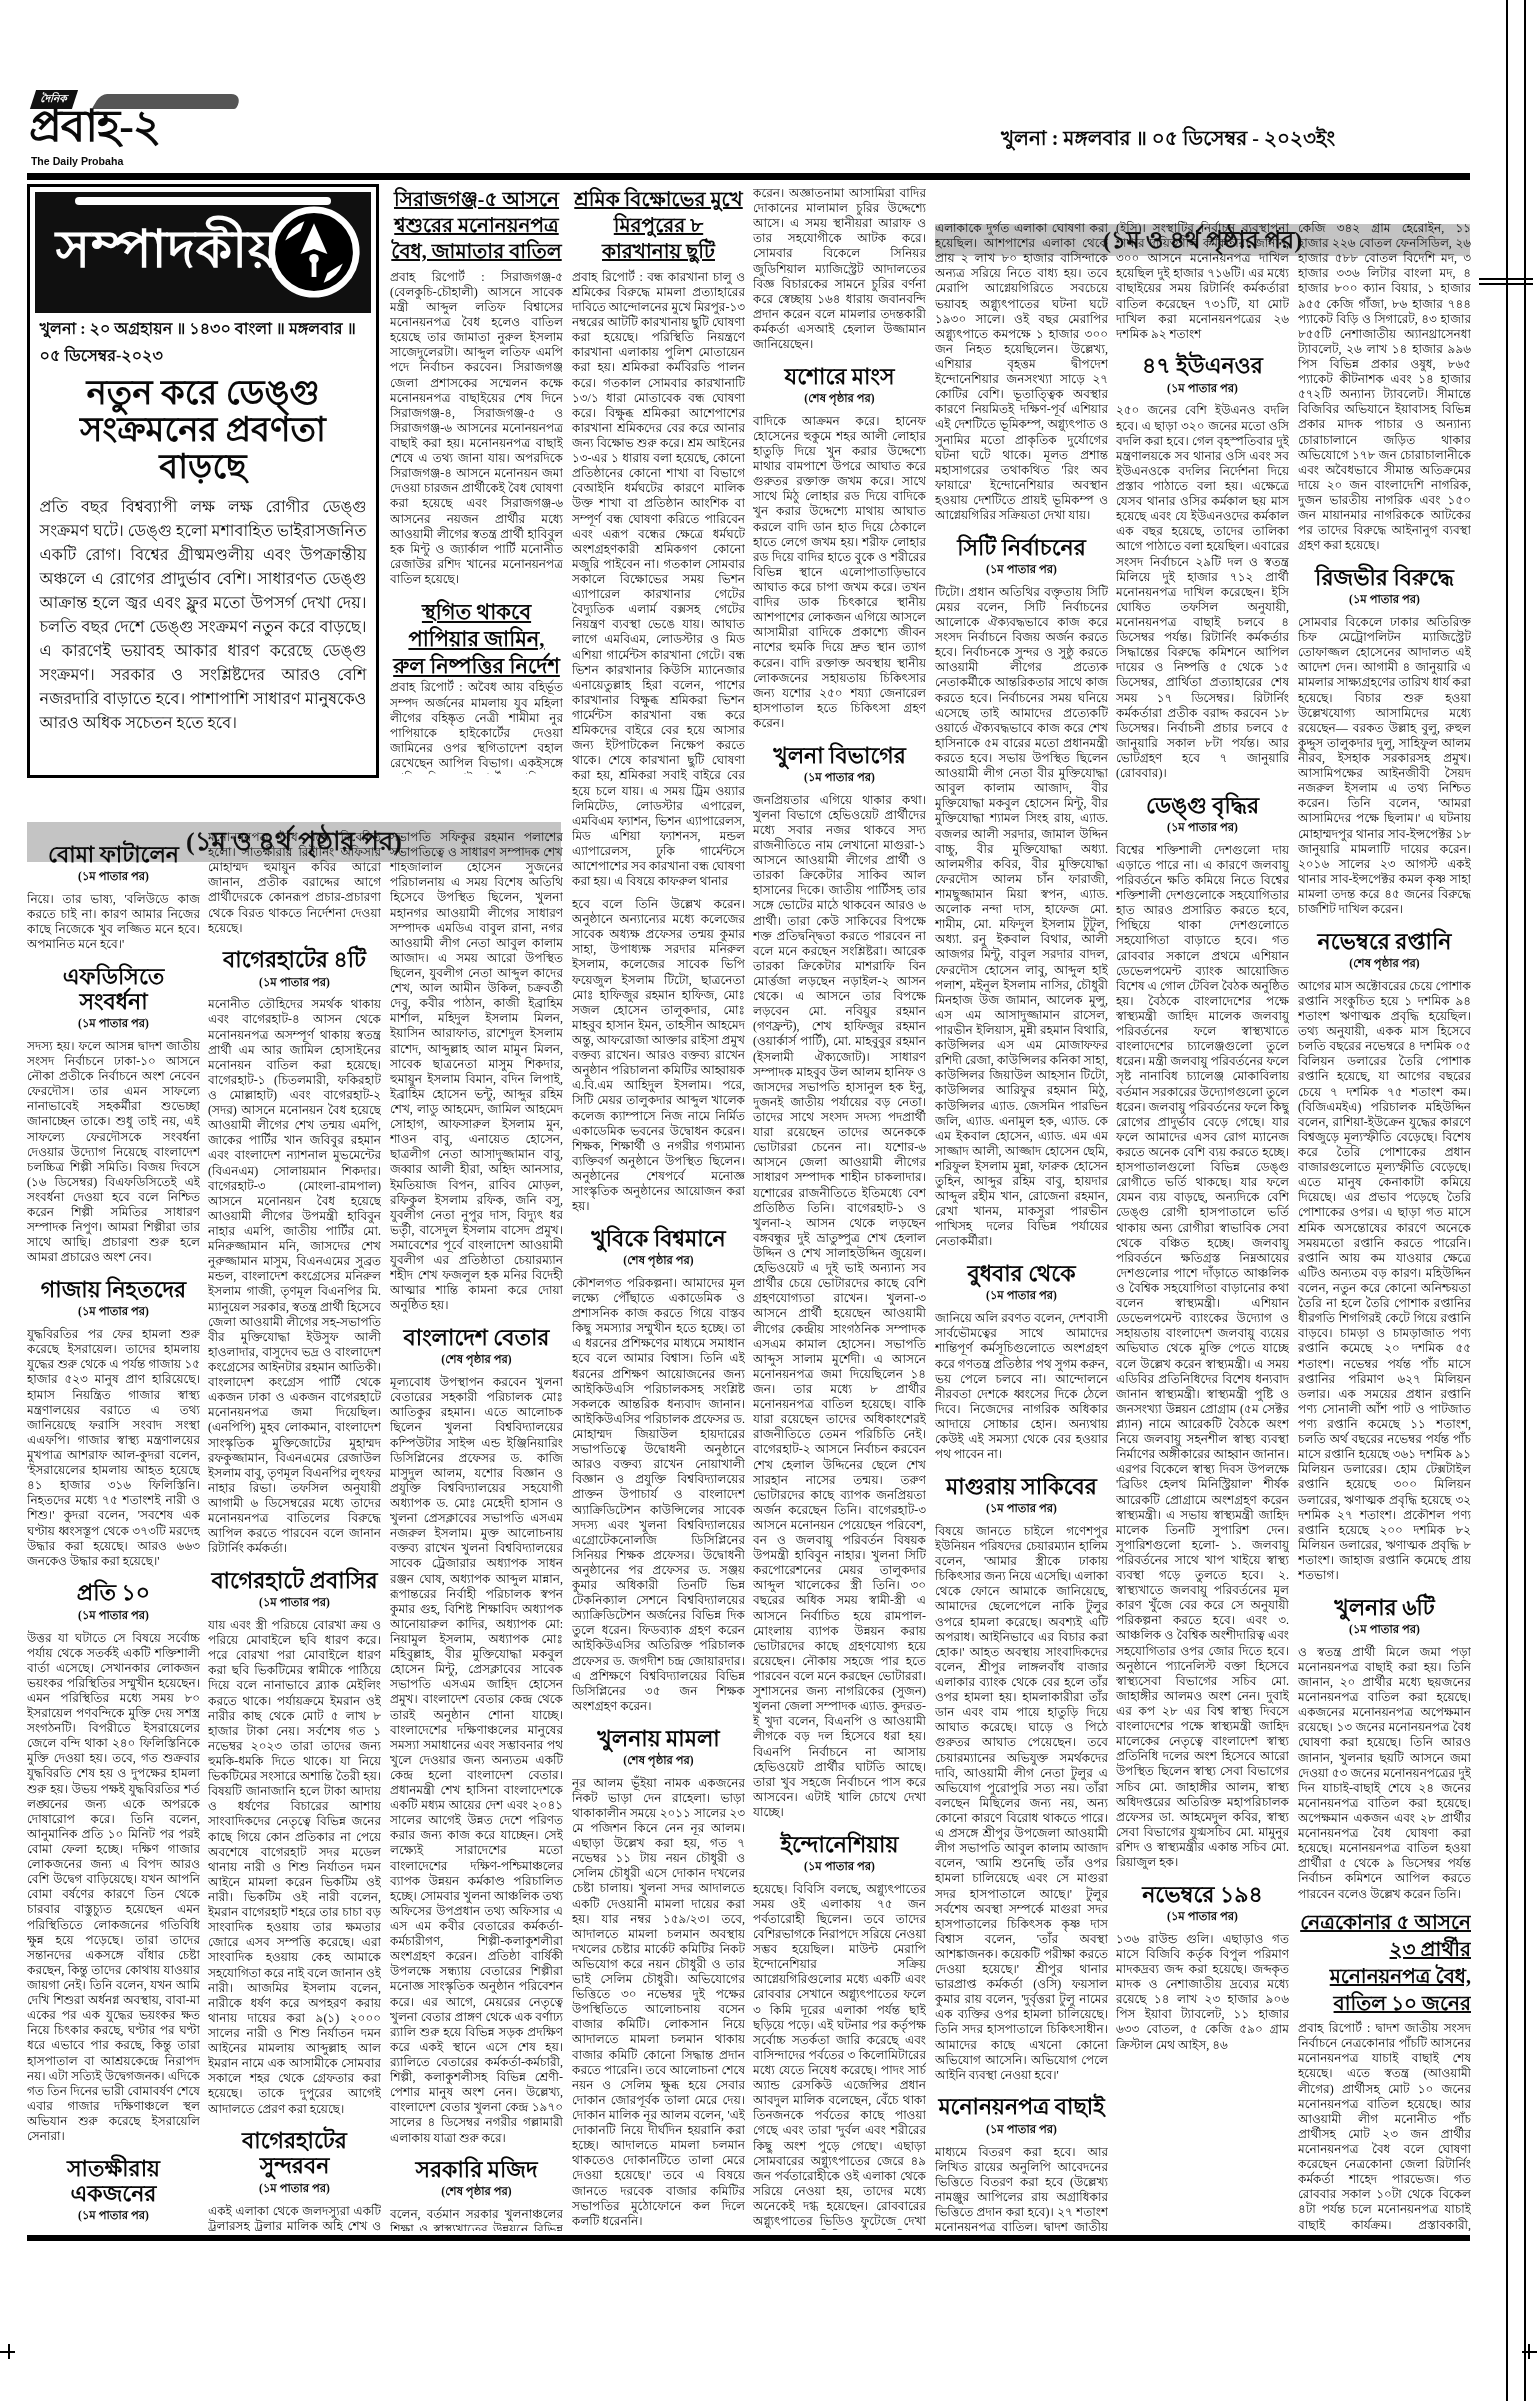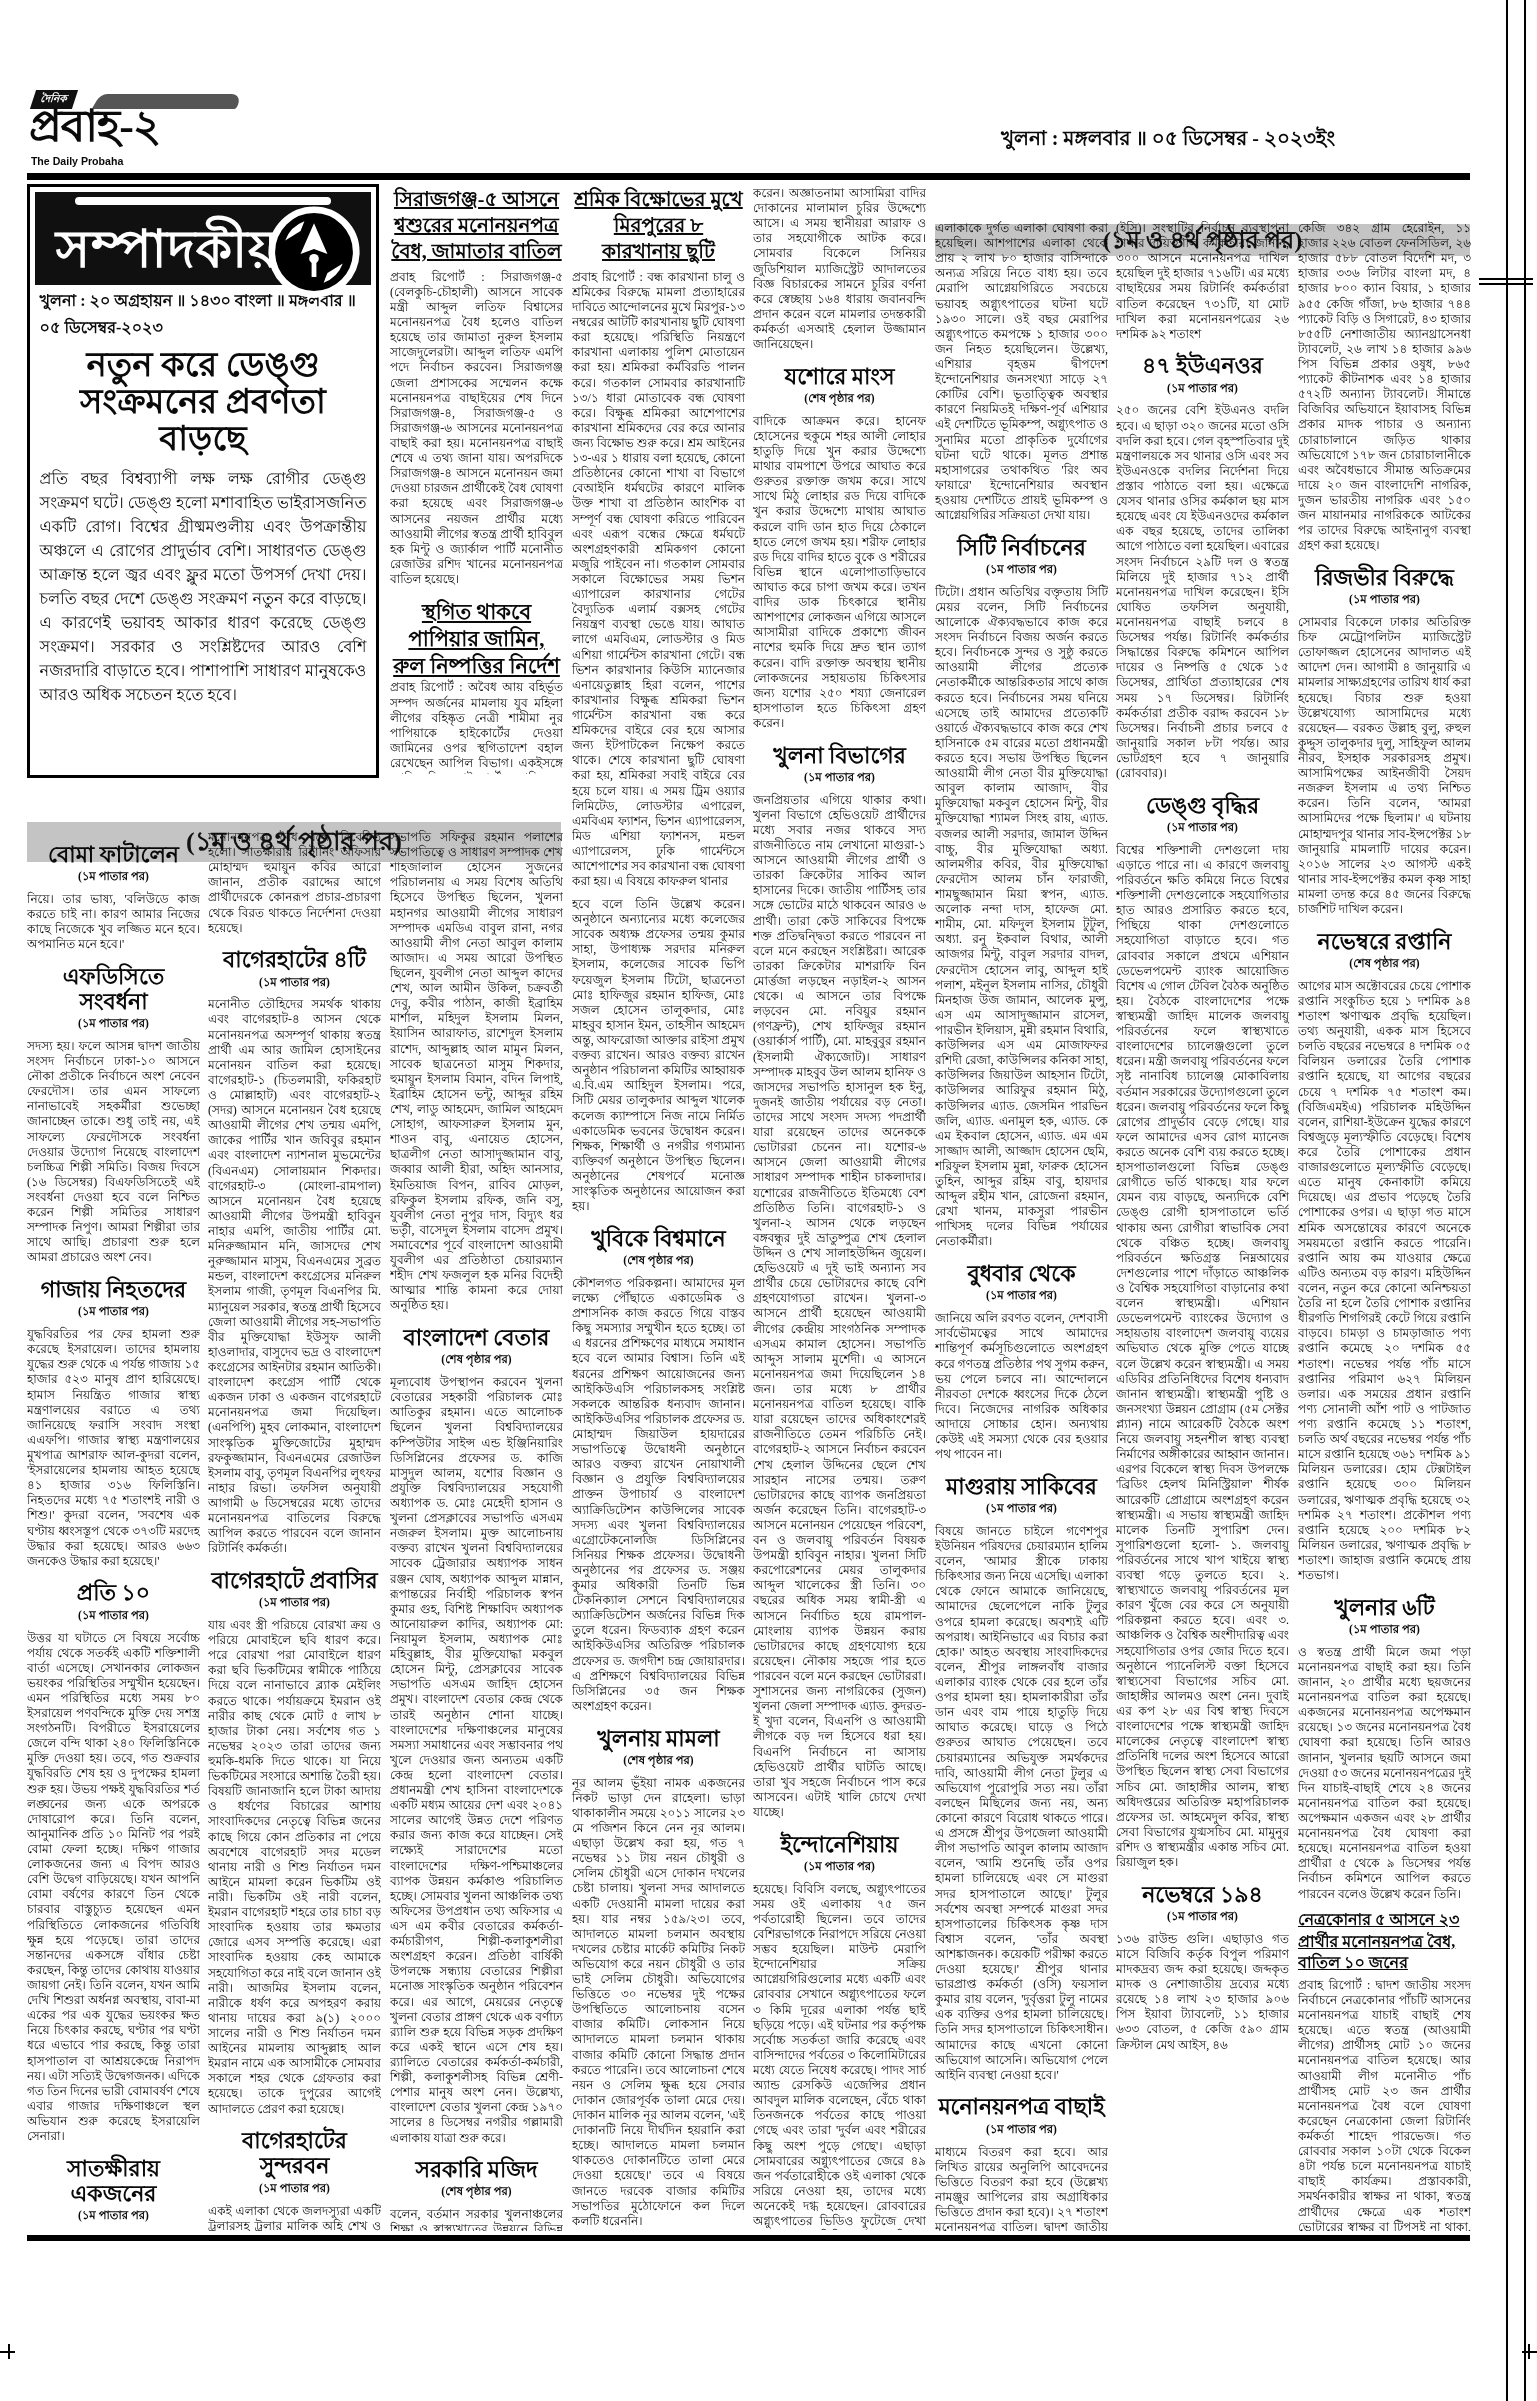"সম্পাদকীয়" #ed-bar { height: 93px -> 121px }
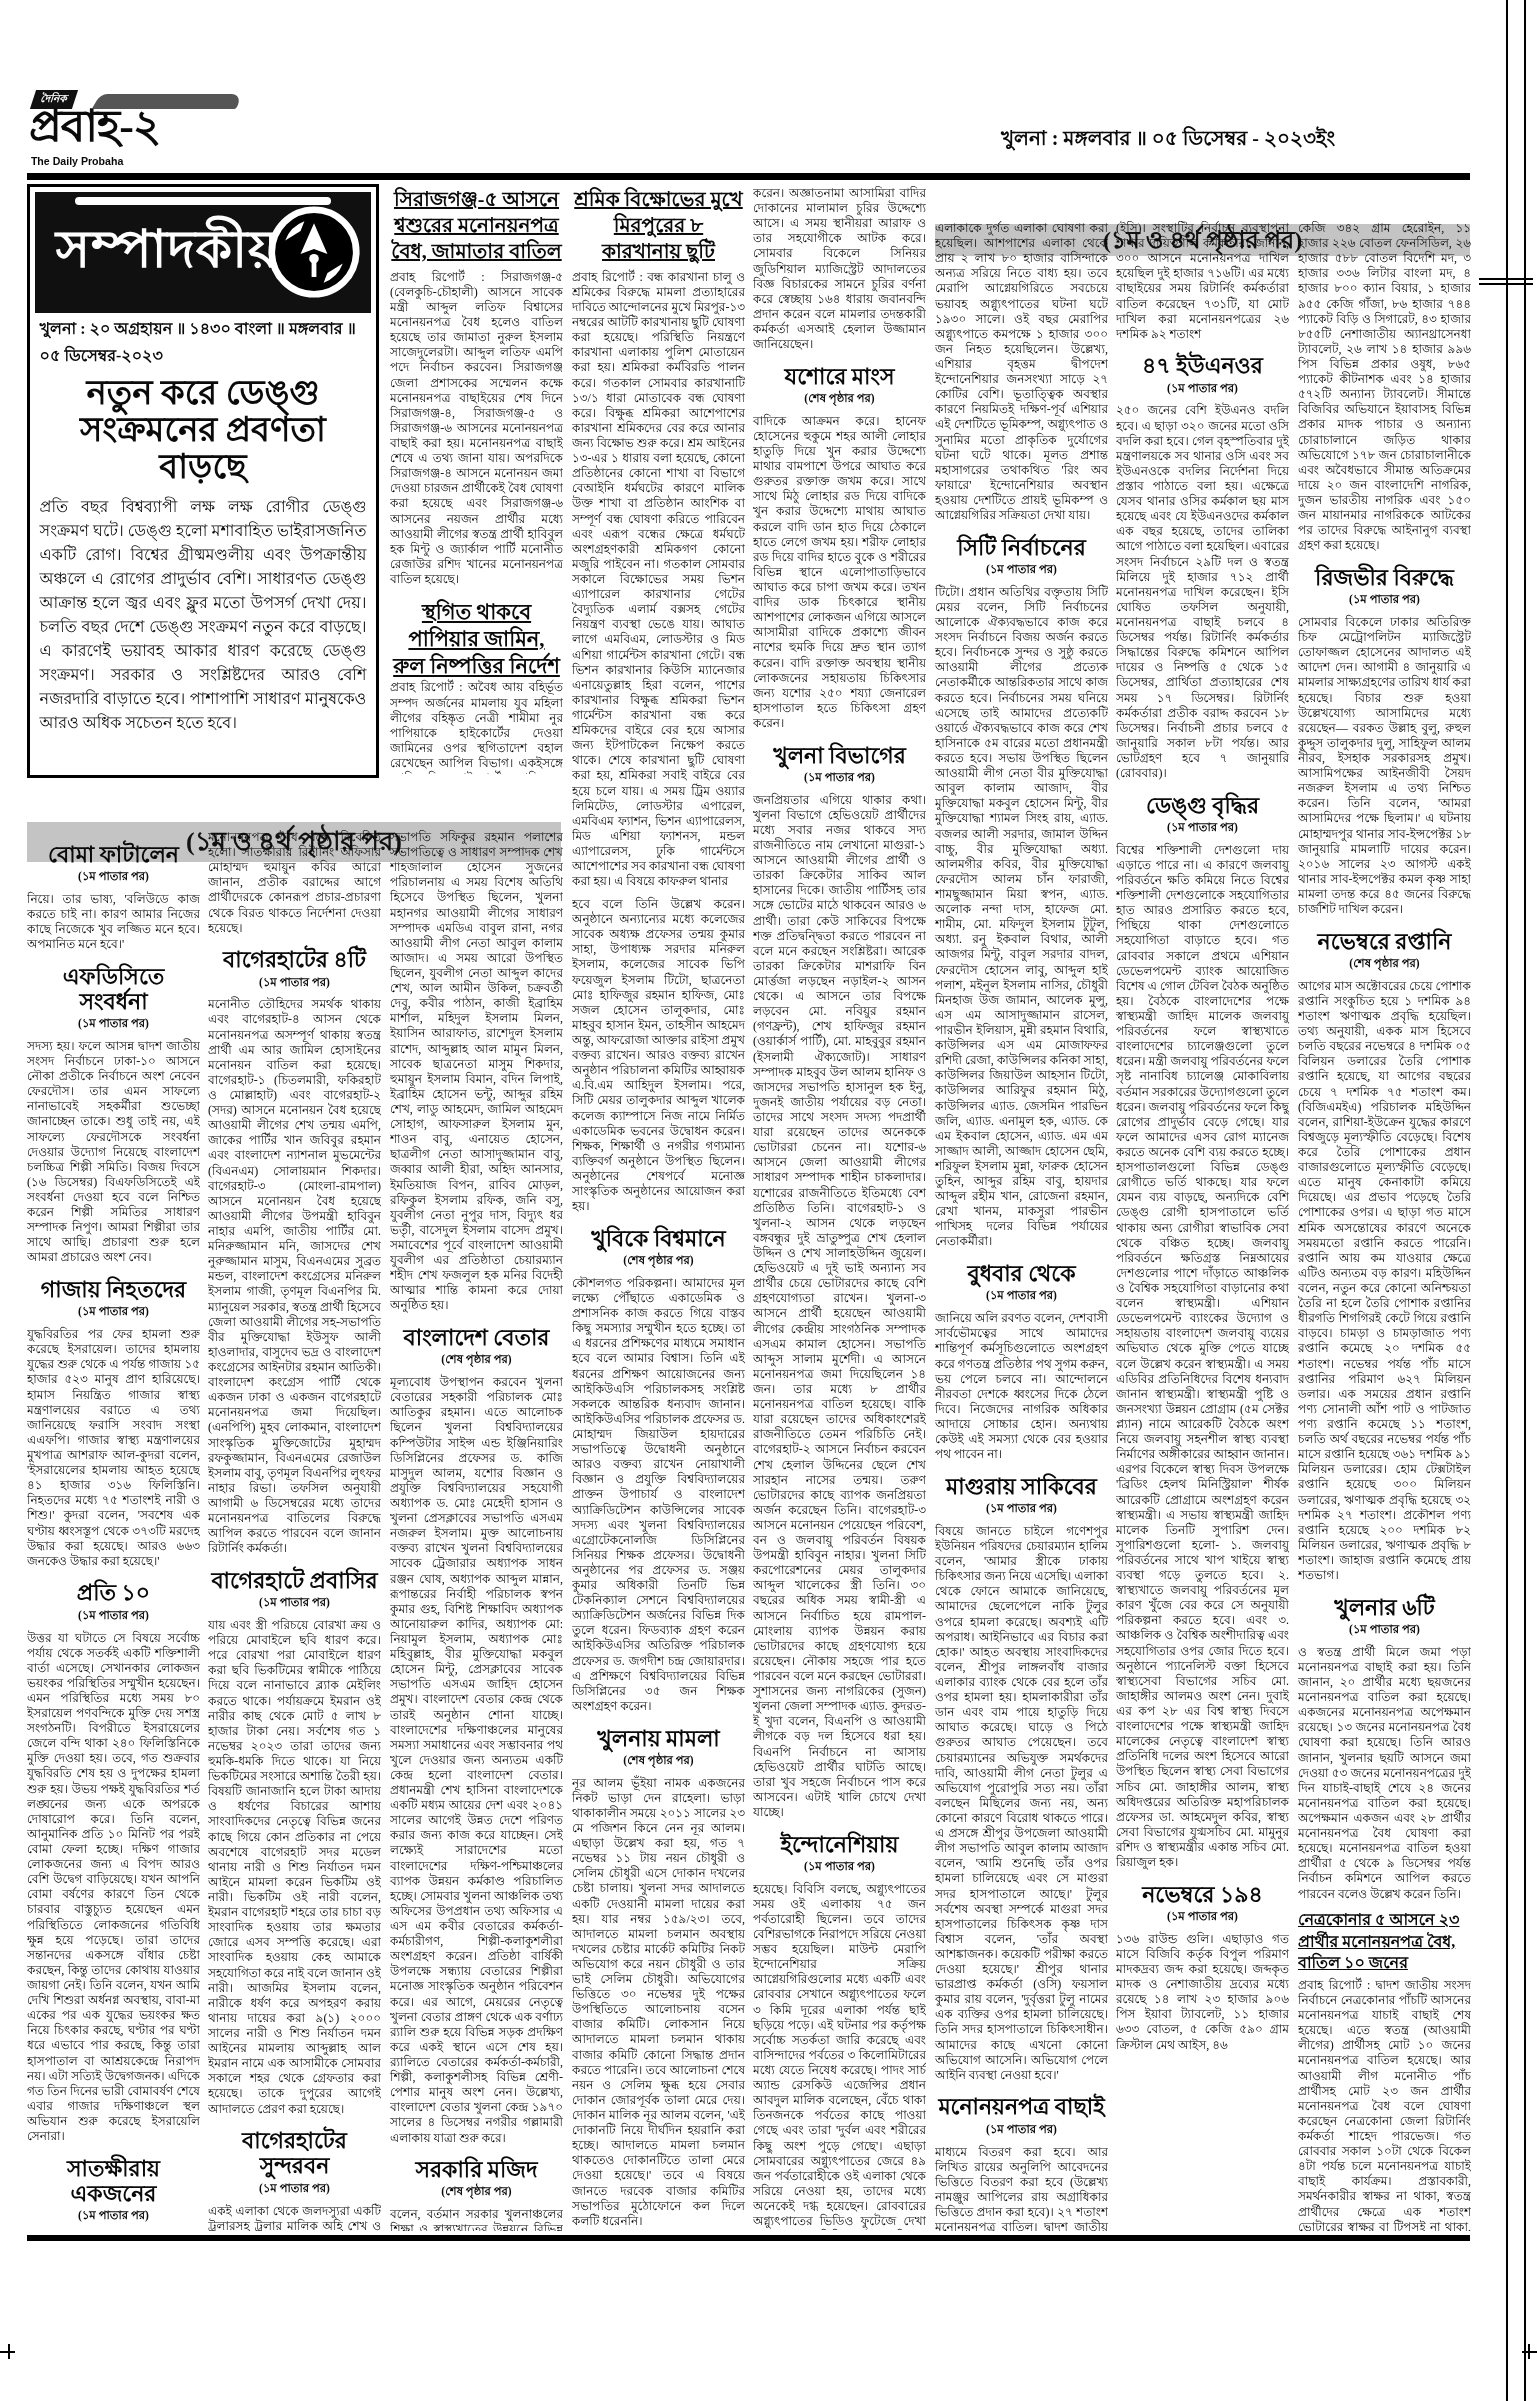"নেত্রকোনার ৫ আসনে ২৩ প্রার্থীর" .blk-headline-sm { font-size: 16px -> 20px; text-align: left -> right }
